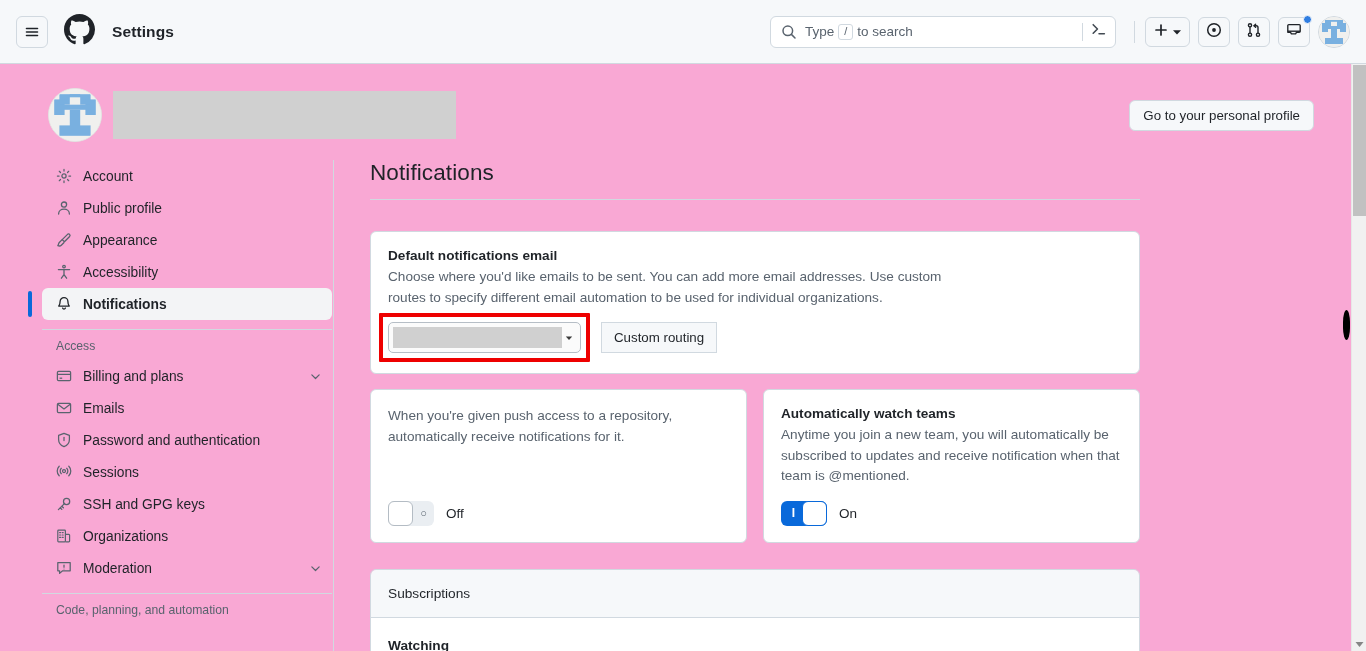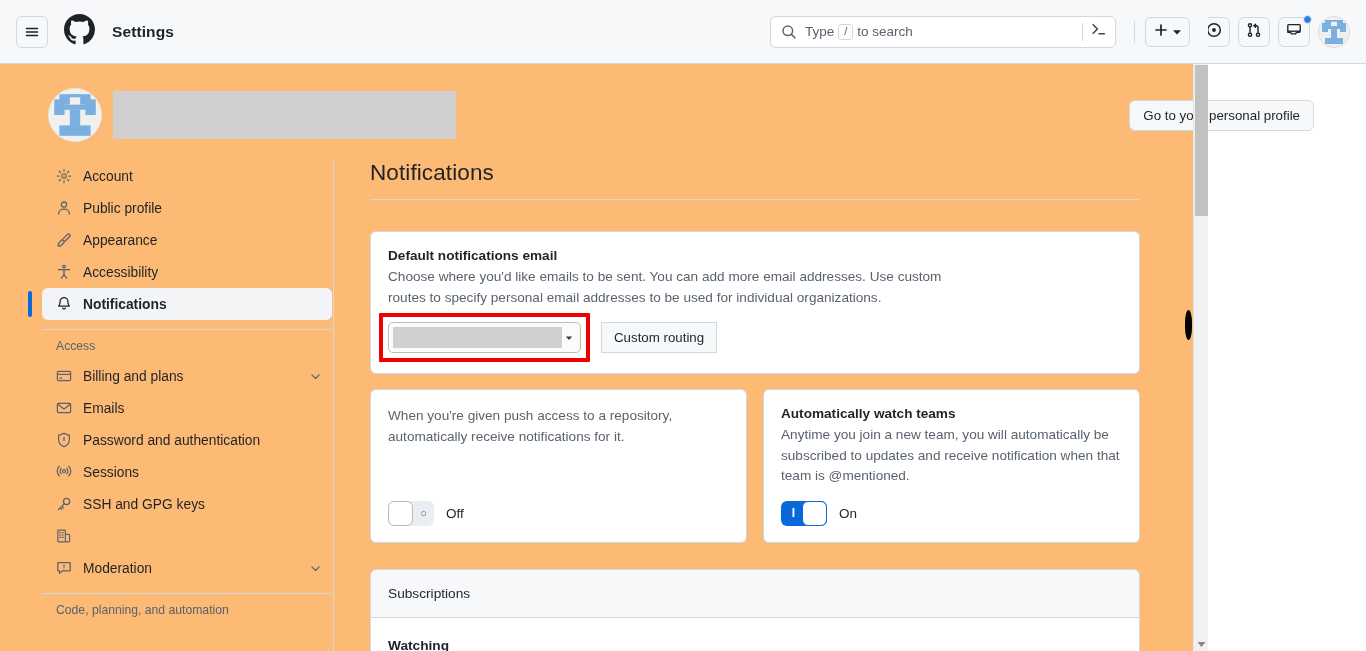"Settings" .page { background: #fdba74 -> #f9a8d4; width: 1208px -> 1366px }
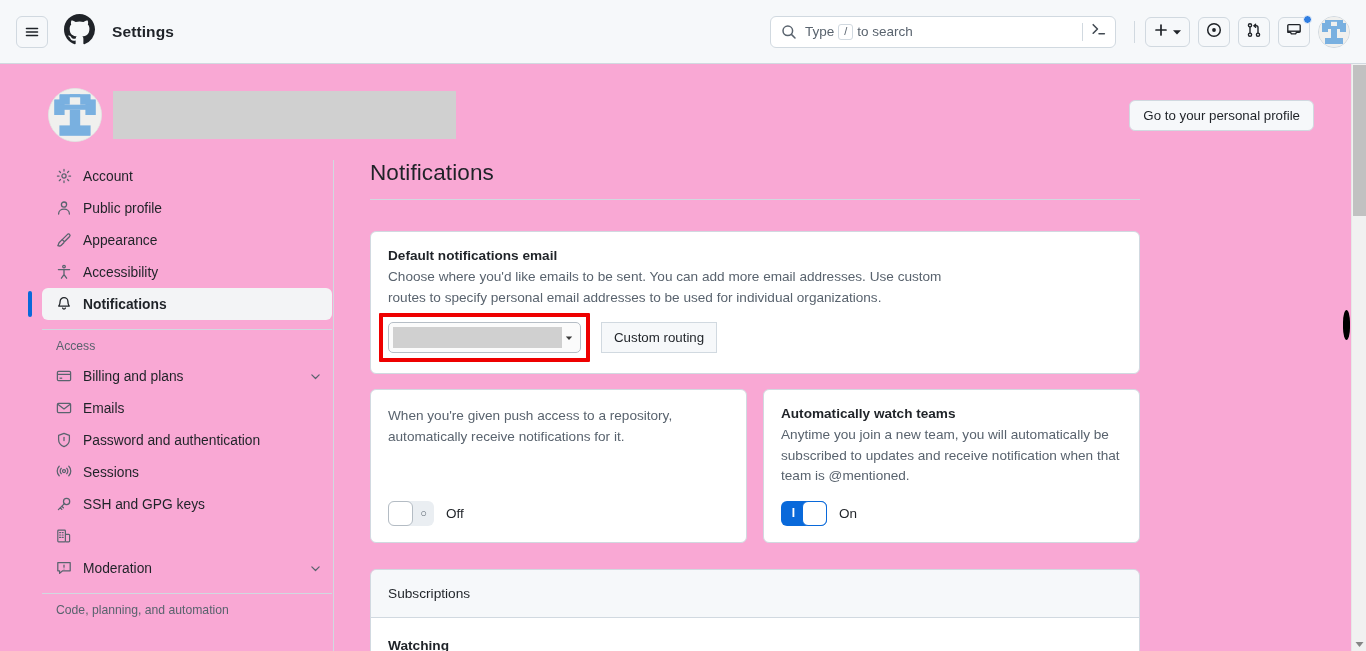"Choose where you'd like emails" div.card-p { text: personal email addresses -> different email automation }
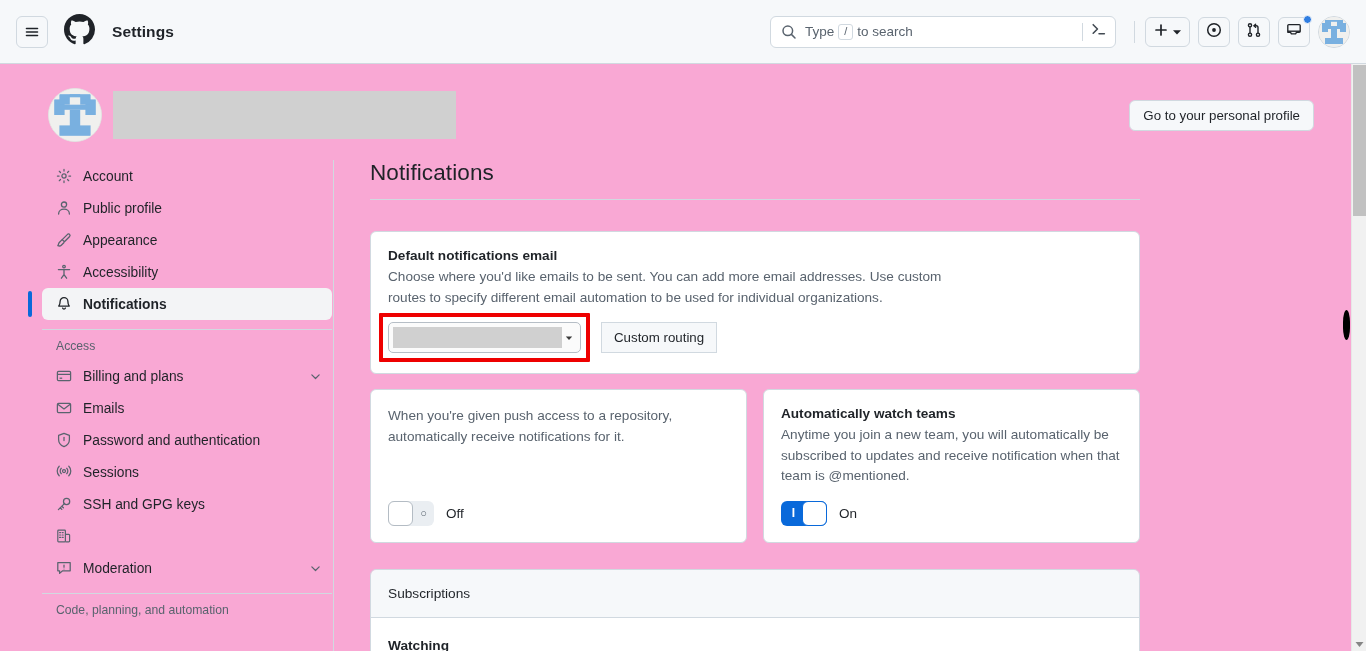"Organizations" span.side-label { html: none -> <span>Organizations</span> }
